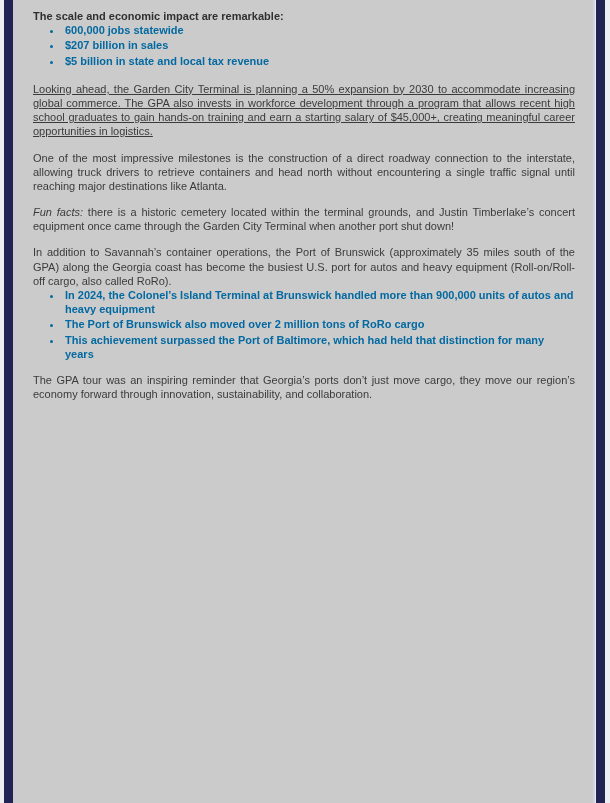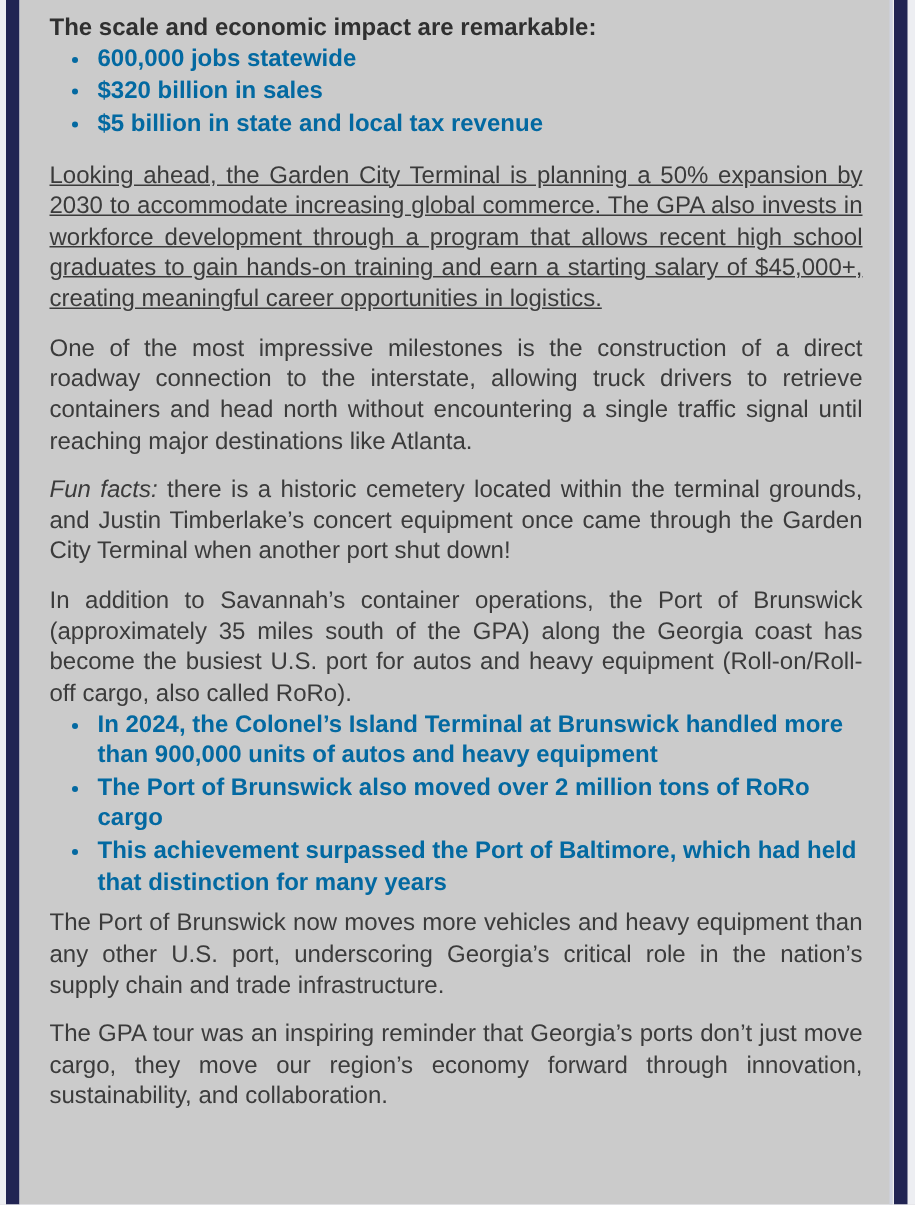"The scale and economic impact" .panel { font-size: 16px -> 11px }
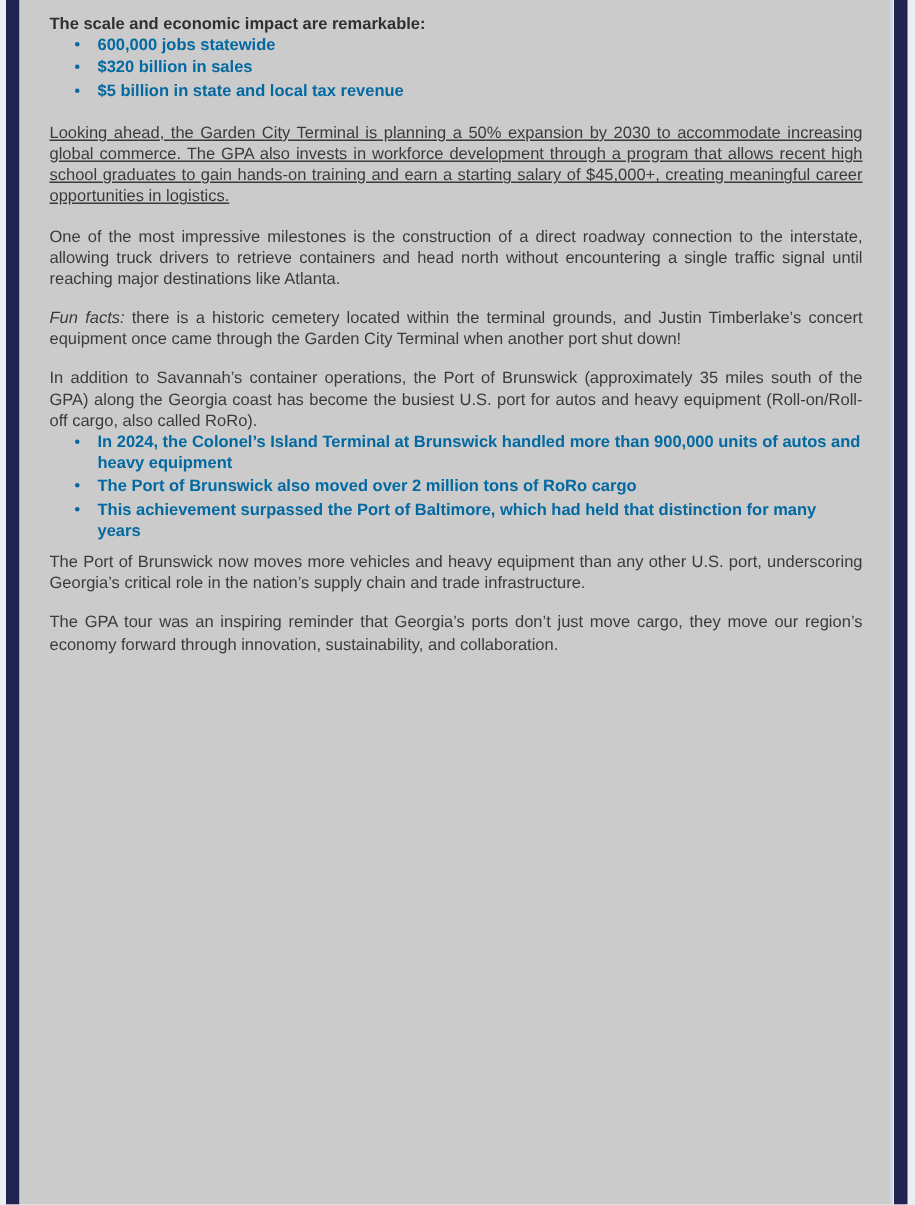"$320 billion in sales" li { text: $320 -> $207 }
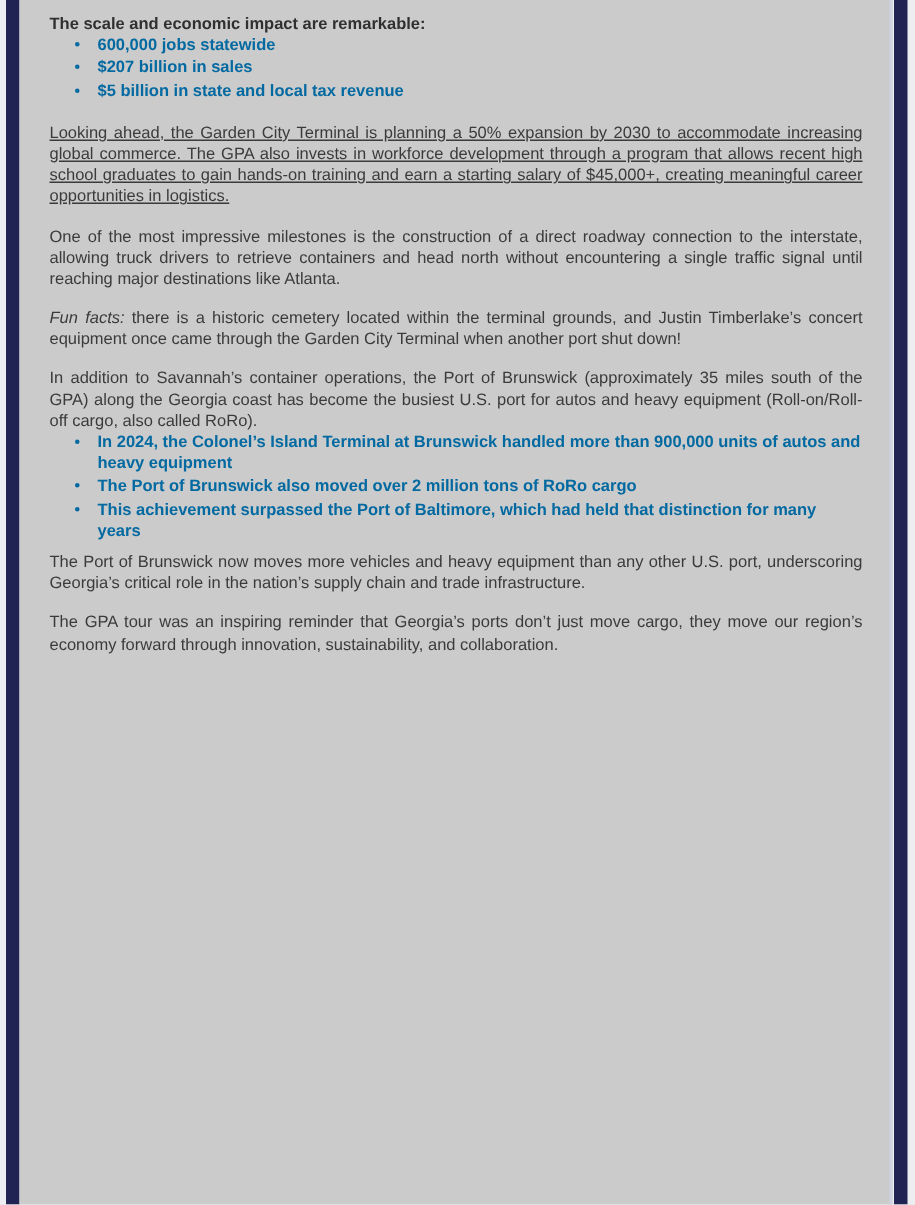"The Port of Brunswick now" p.just { html: <p>The Port of Brunswick now moves more vehicles and heavy equipment than any other U.S. port, underscoring Georgia’s critical role in the nation’s supply chain and trade infrastructure.</p> -> none }
